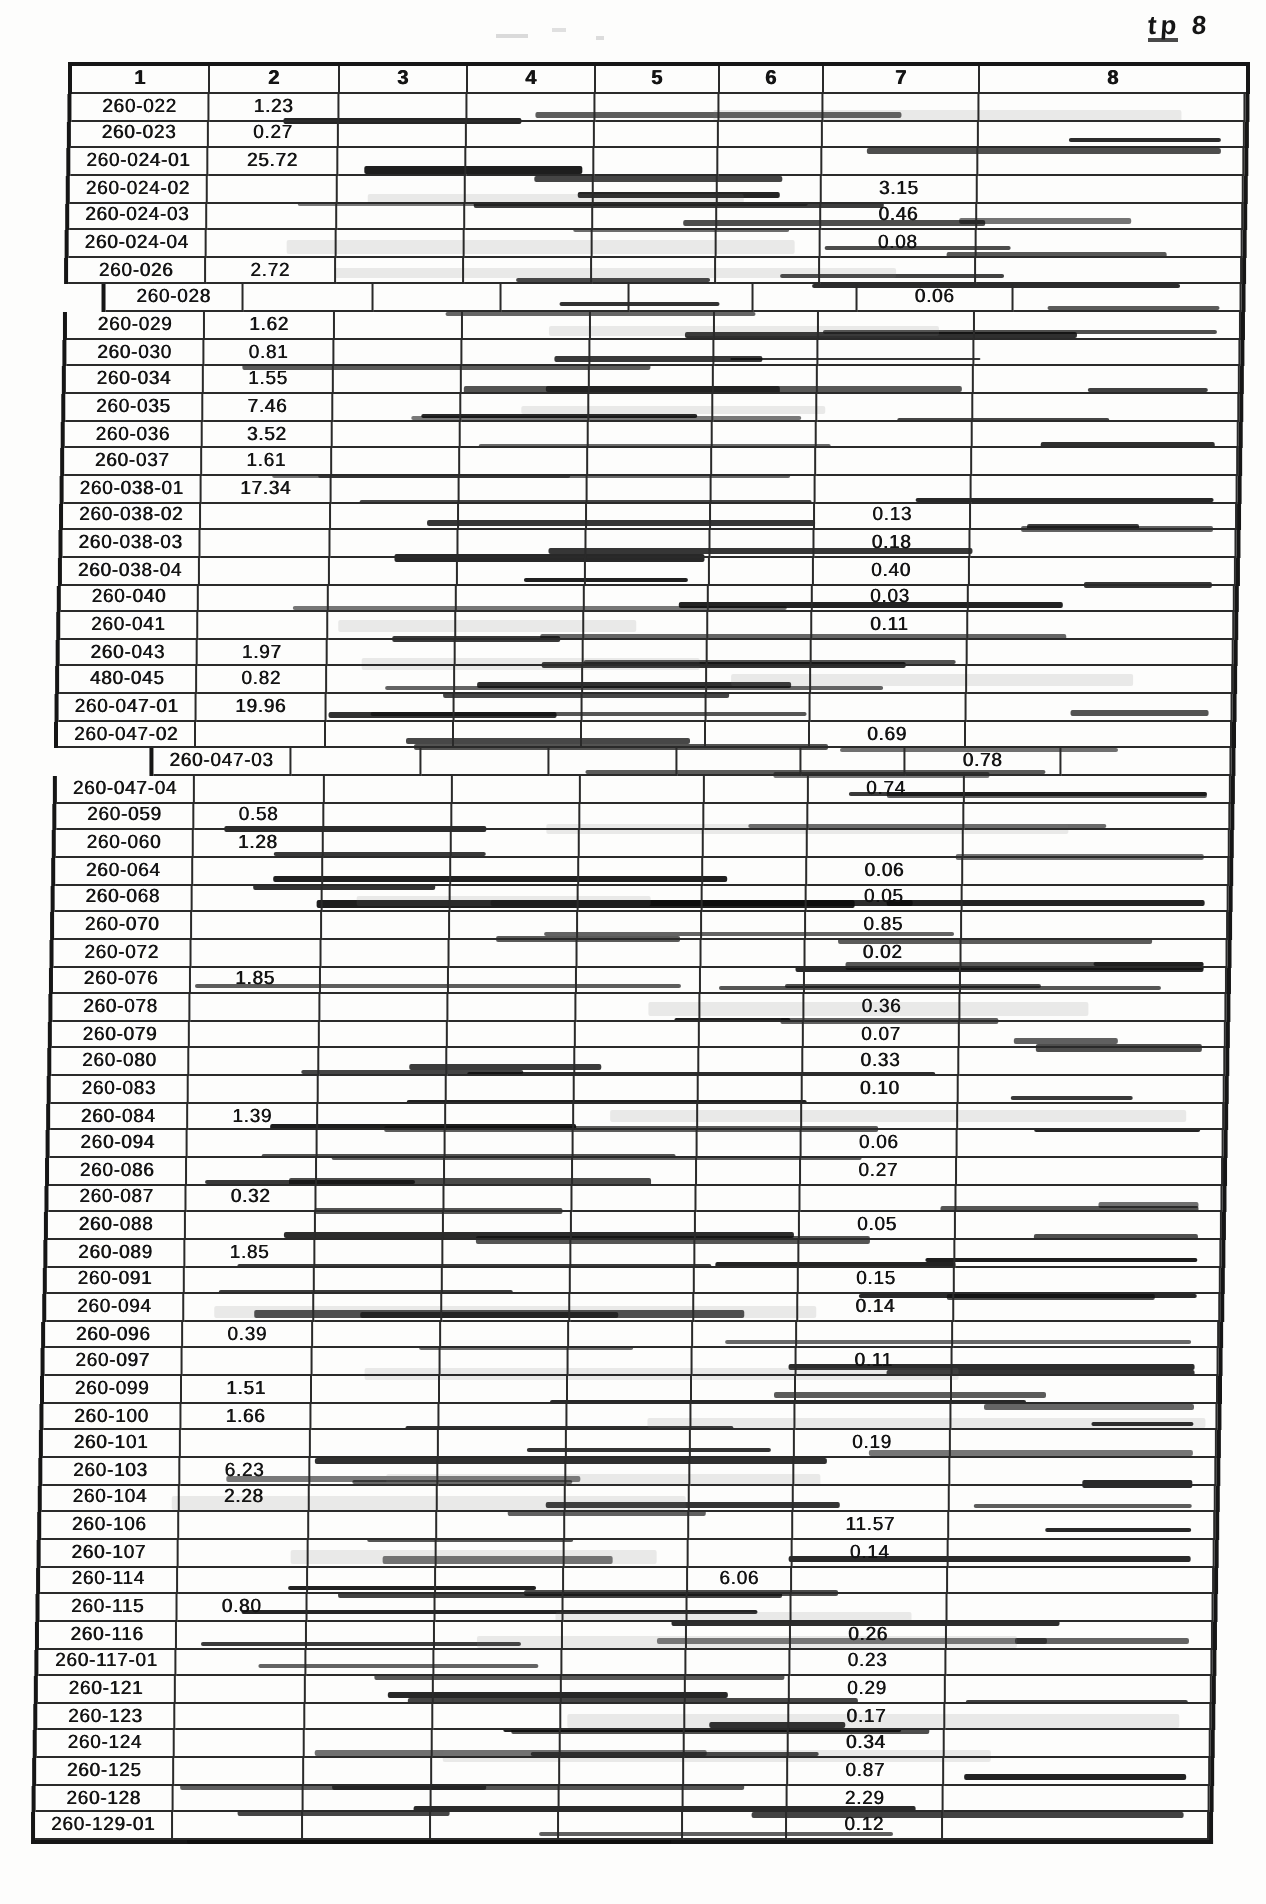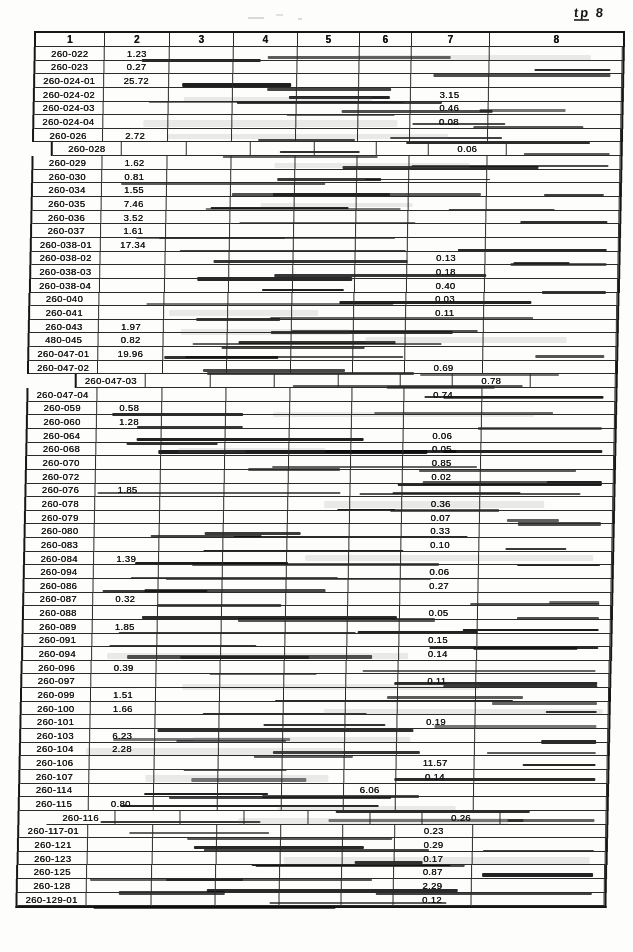"260-116" div.row { padding-left: 27px -> none }
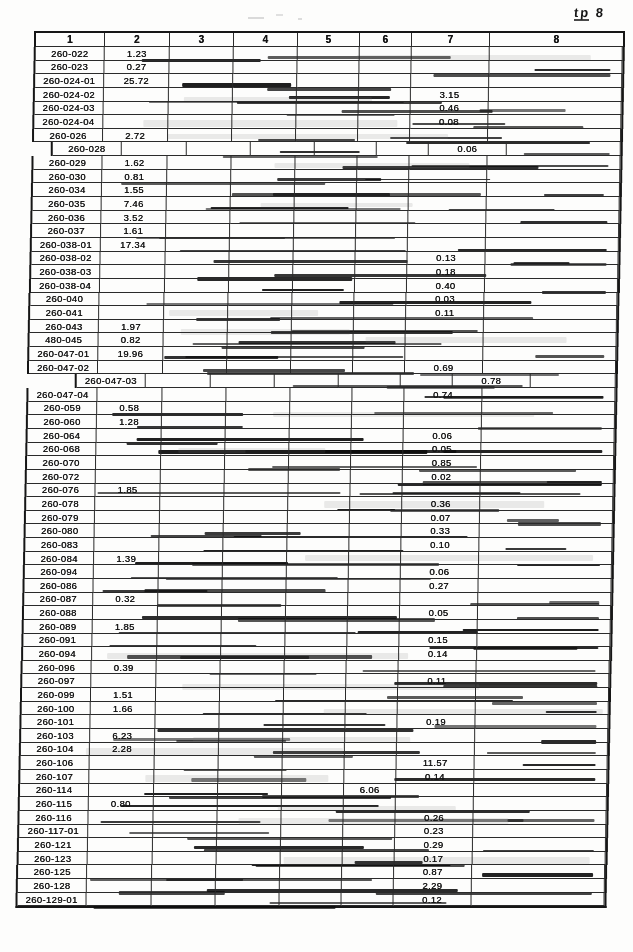"260-124" div.row { html: none -> <div> <div>260-124</div> <div></div> <div></div> <div></div> <div></div> <div></div> <div>0.34</div> <div></div> <div></div> <div></div> <div></div> </div> }
